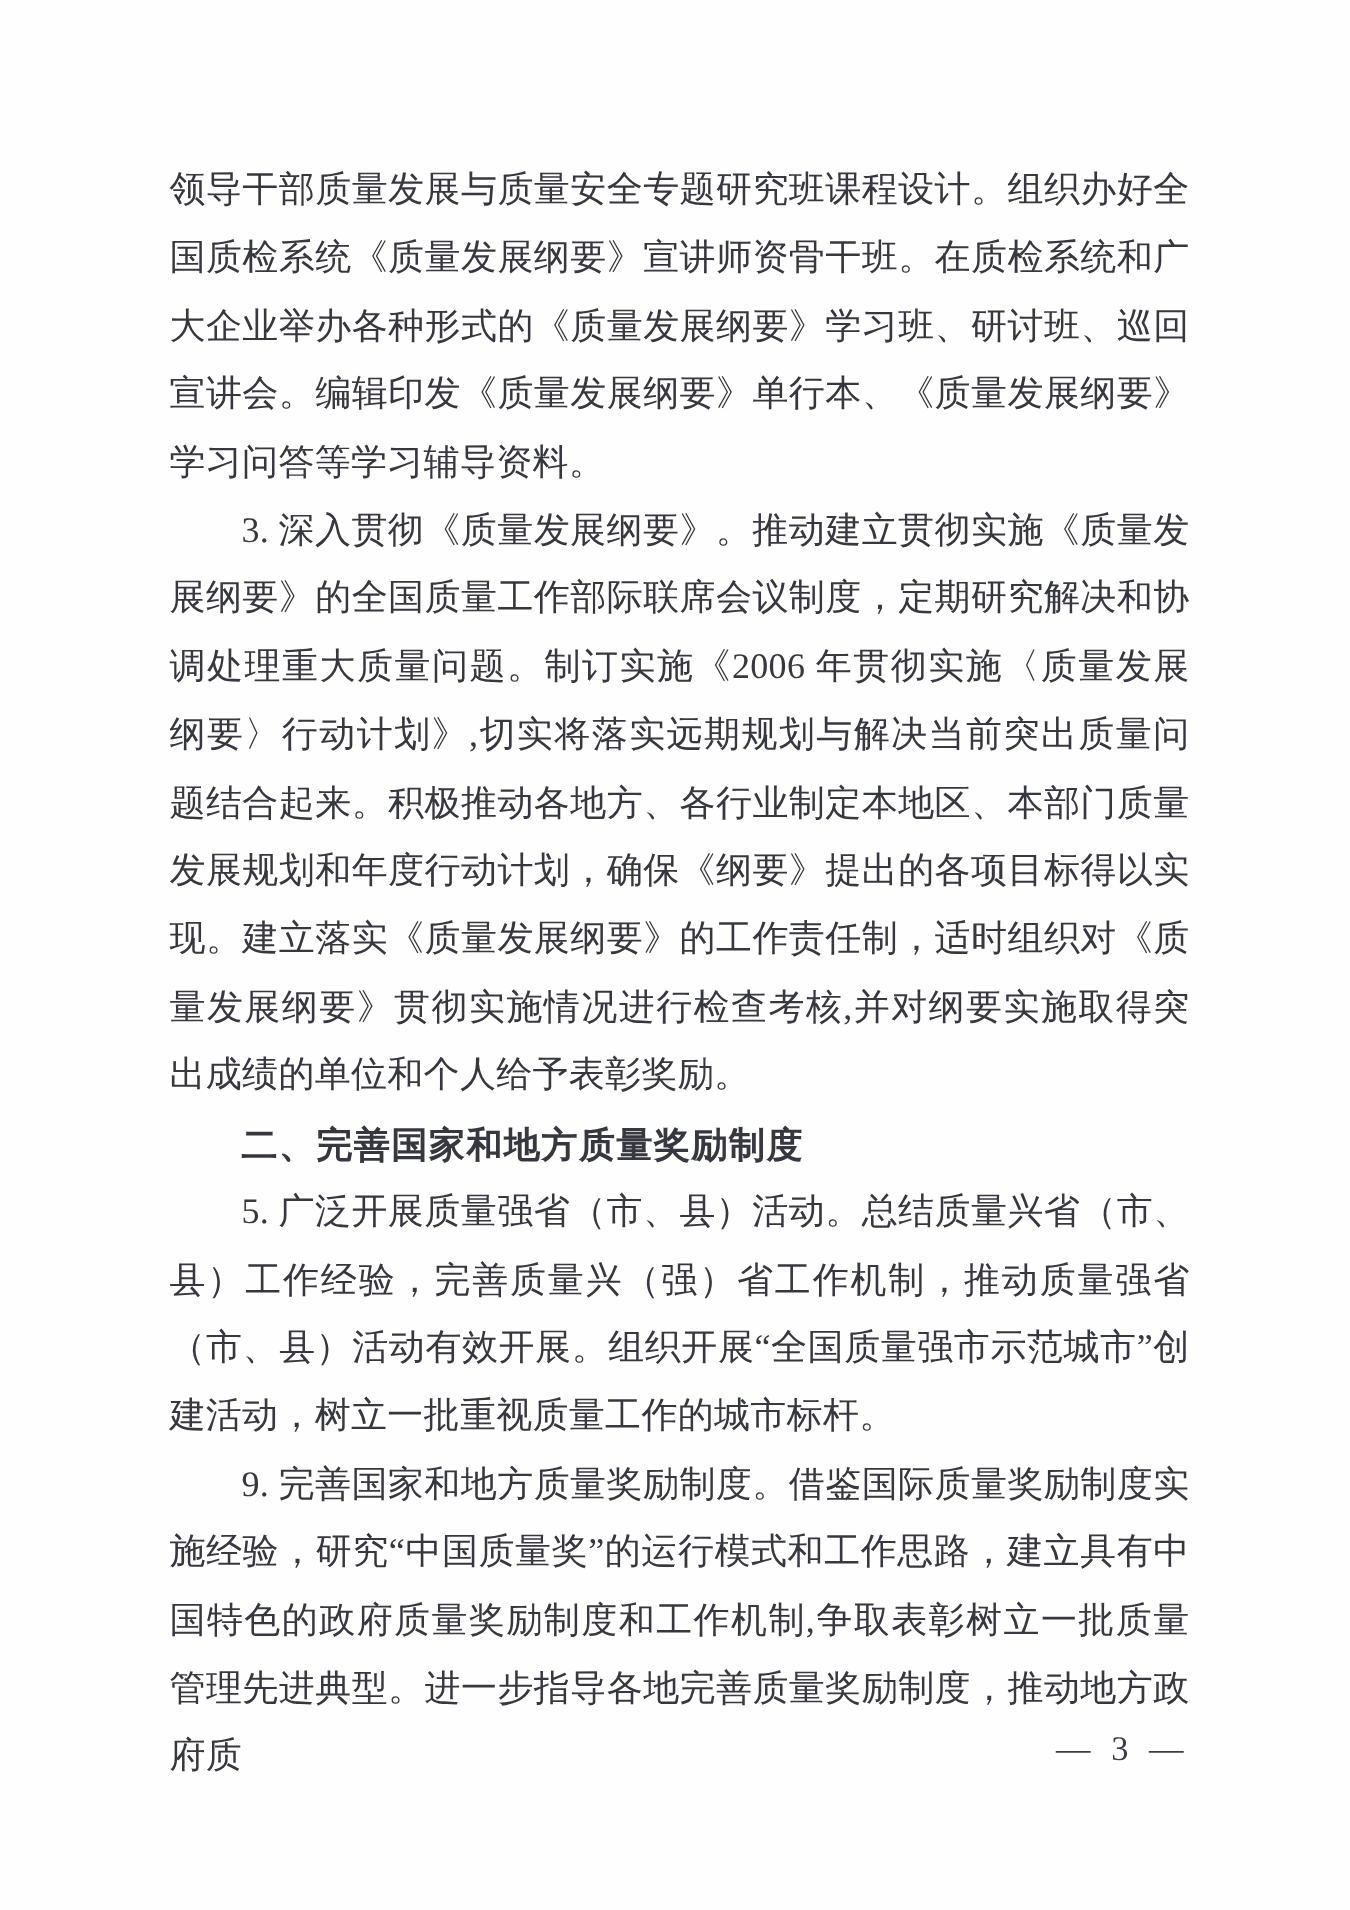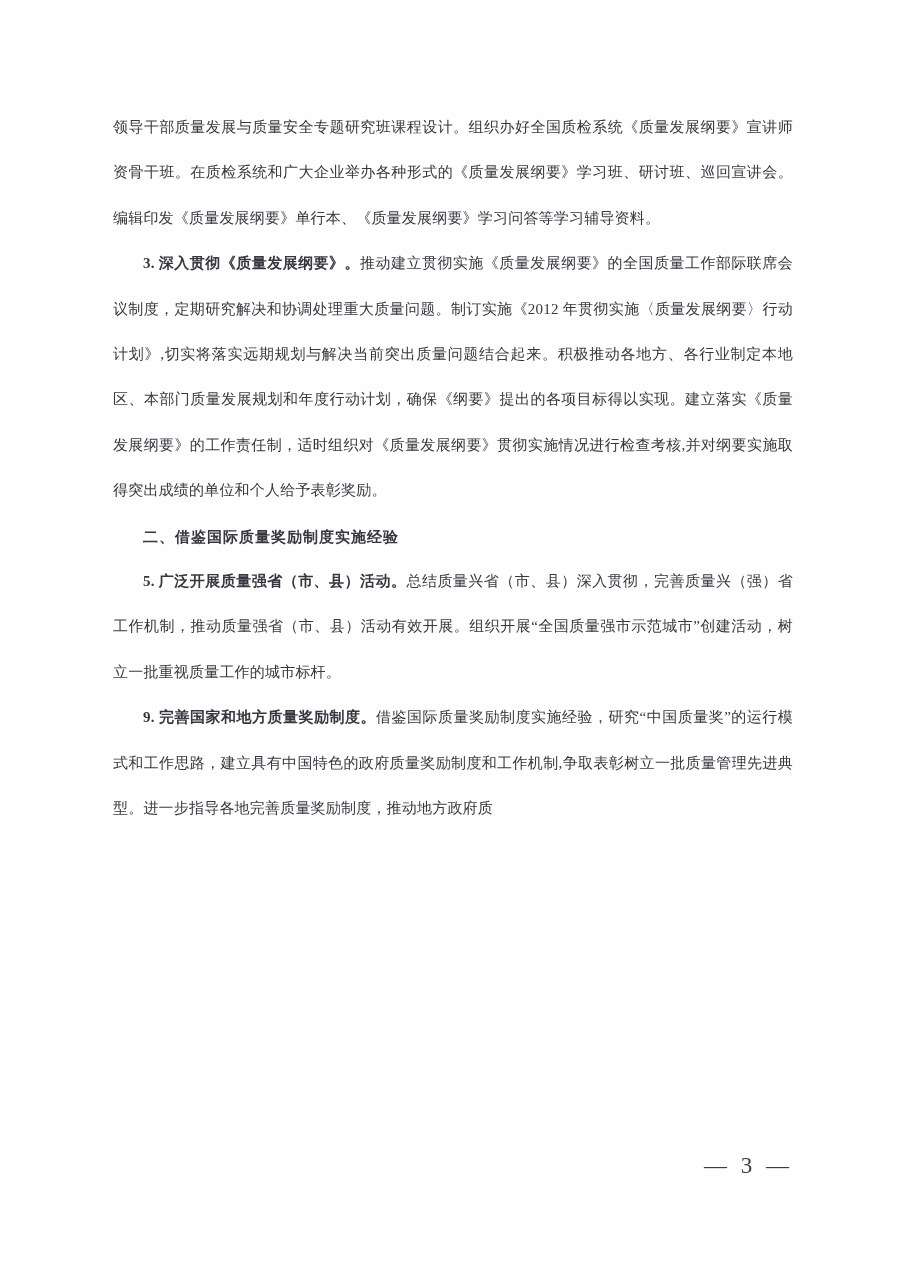"领导干部质量发展与质量安全专题研究班课程设计。组织办好全国质检系统《质量发展纲要" .text-block { font-size: 15px -> 24px }
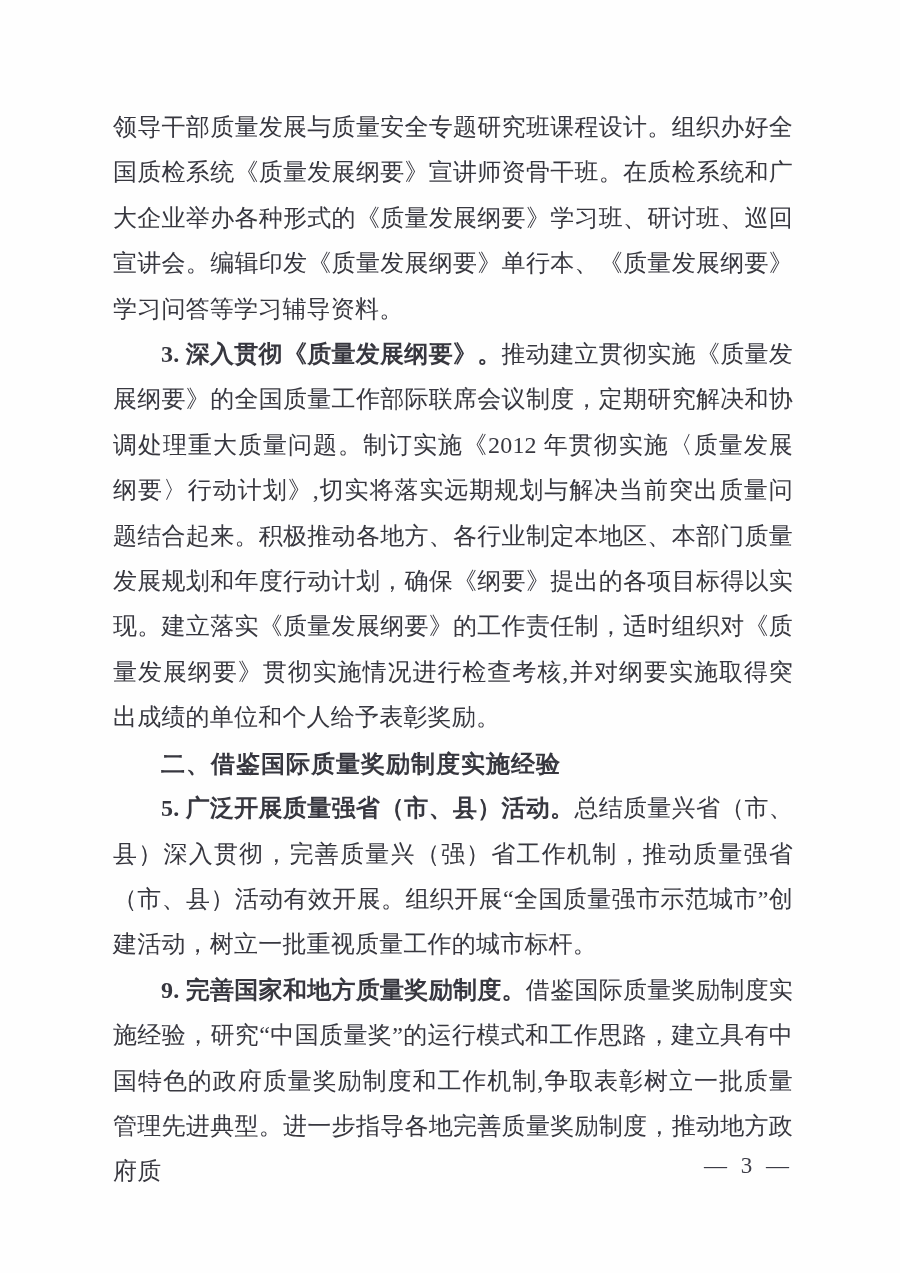"3. 深入贯彻《质量发展纲要》。" .lead { font-weight: 700 -> 400 }
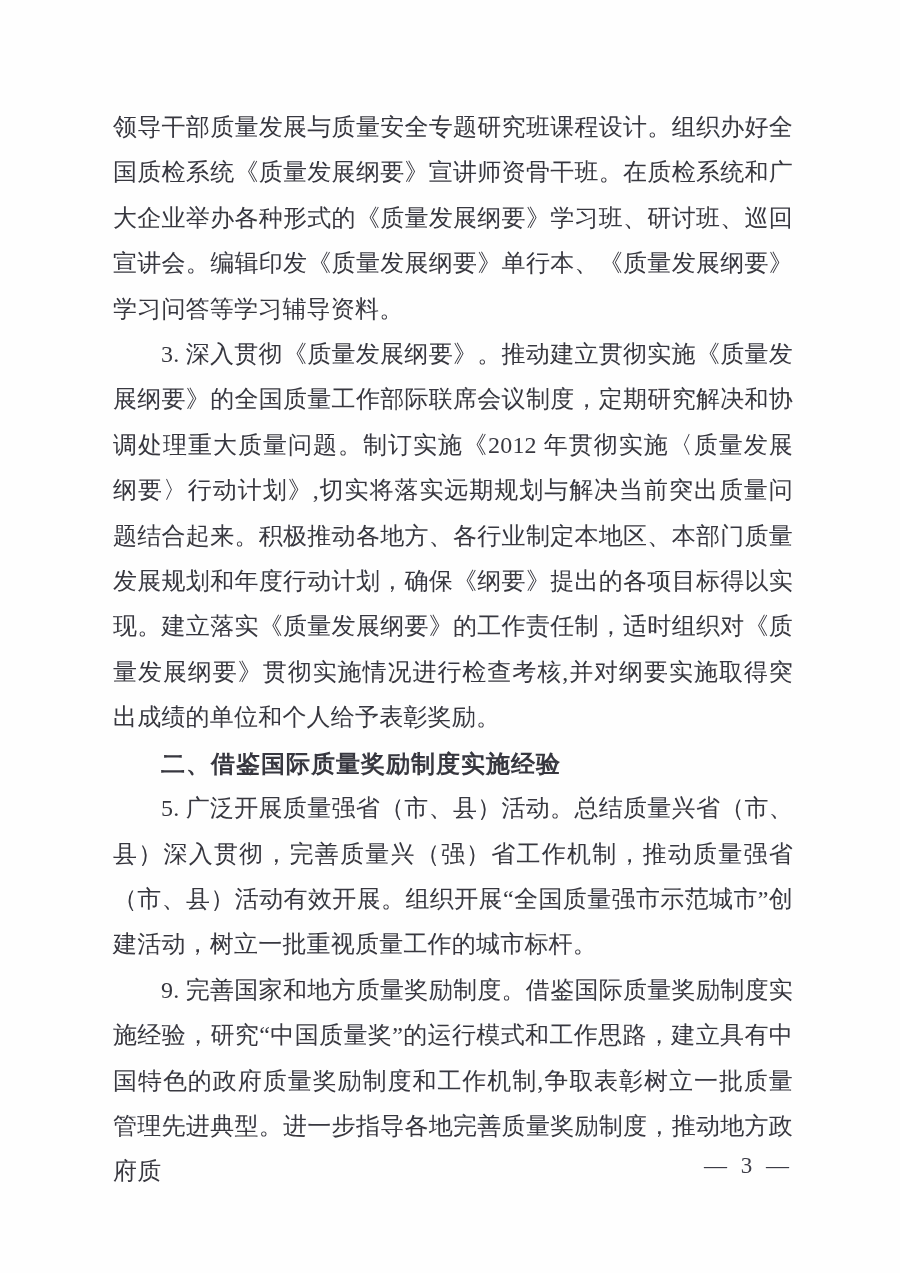"推动建立贯彻实施《质量发展纲要》的全国质量工作部际联席会议制度，定期研究解决和协" span { text: 2012 -> 2006 }
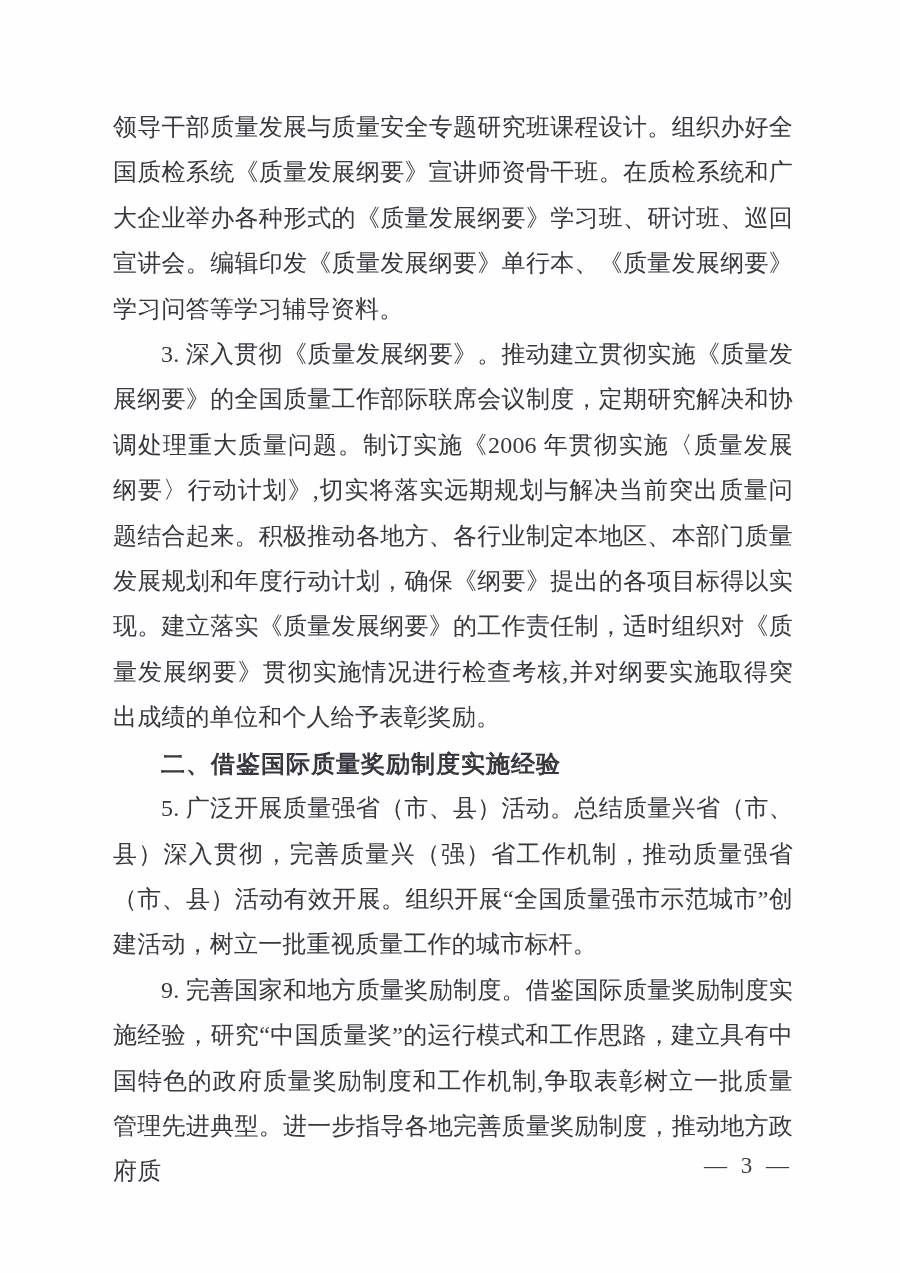"二、借鉴国际质量奖励制度实施经验" span { text: 借鉴国际质量奖励制度实施经验 -> 完善国家和地方质量奖励制度 }
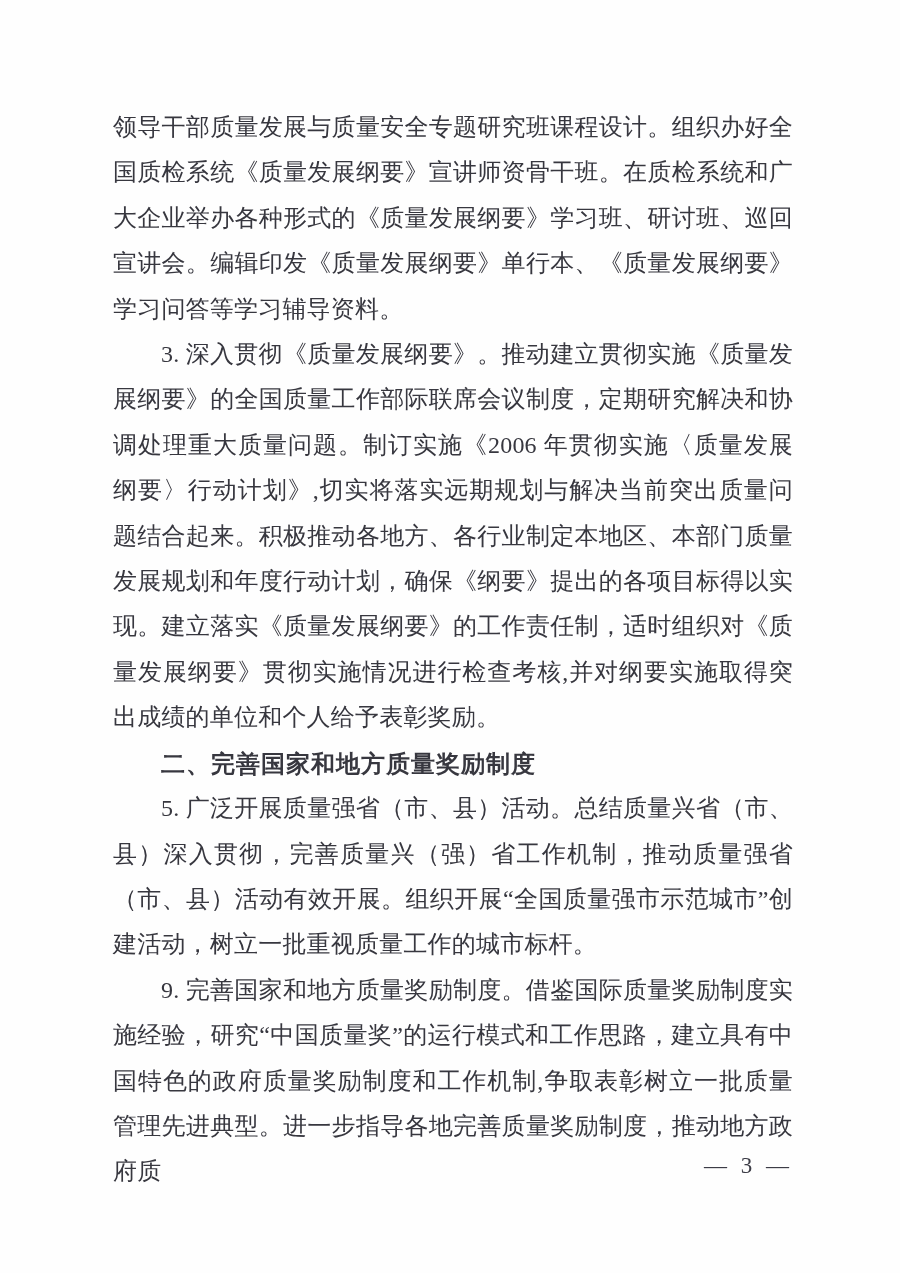"总结质量兴省（市、县）深入贯彻，完善质量兴（强）省工作机制，推动质量强省（市、县" span { text: 深入贯彻 -> 工作经验 }
